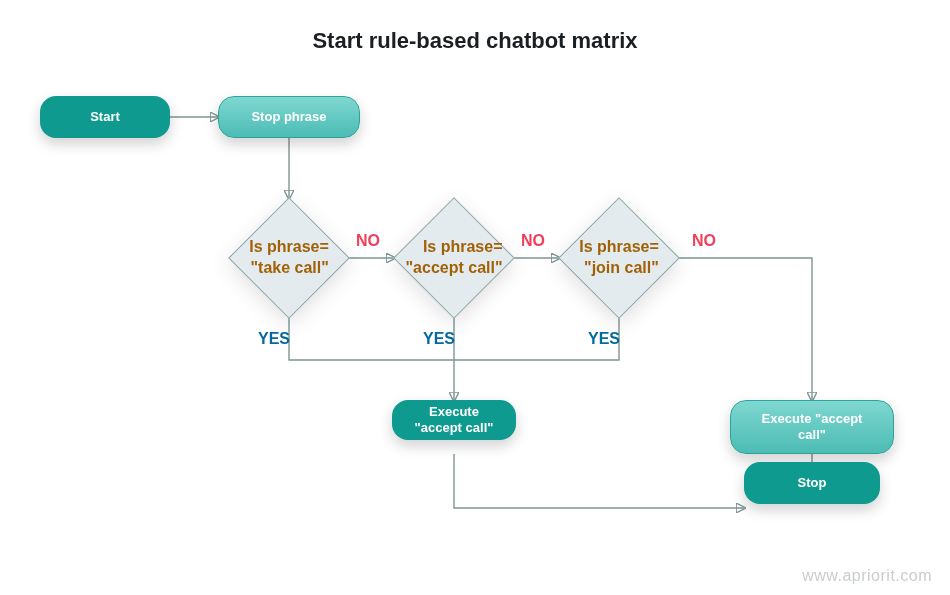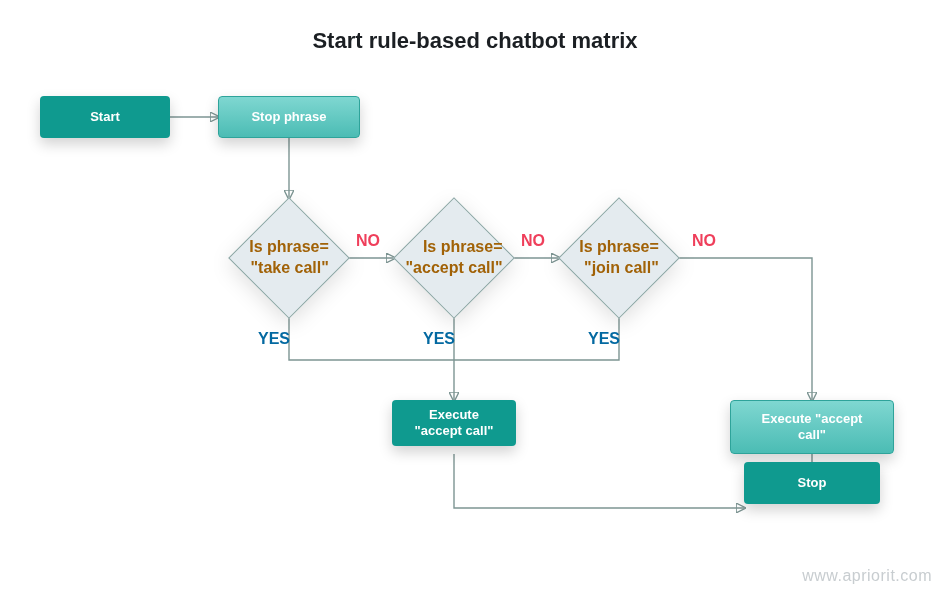"Start" .node { border-radius: 4px -> 16px }
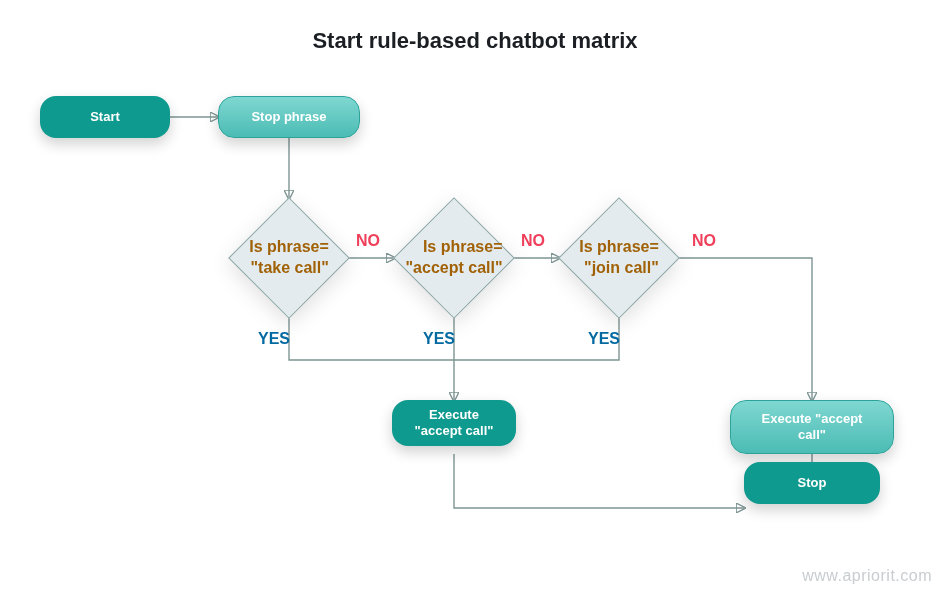"Execute" div.node { height: 46px -> 40px }
